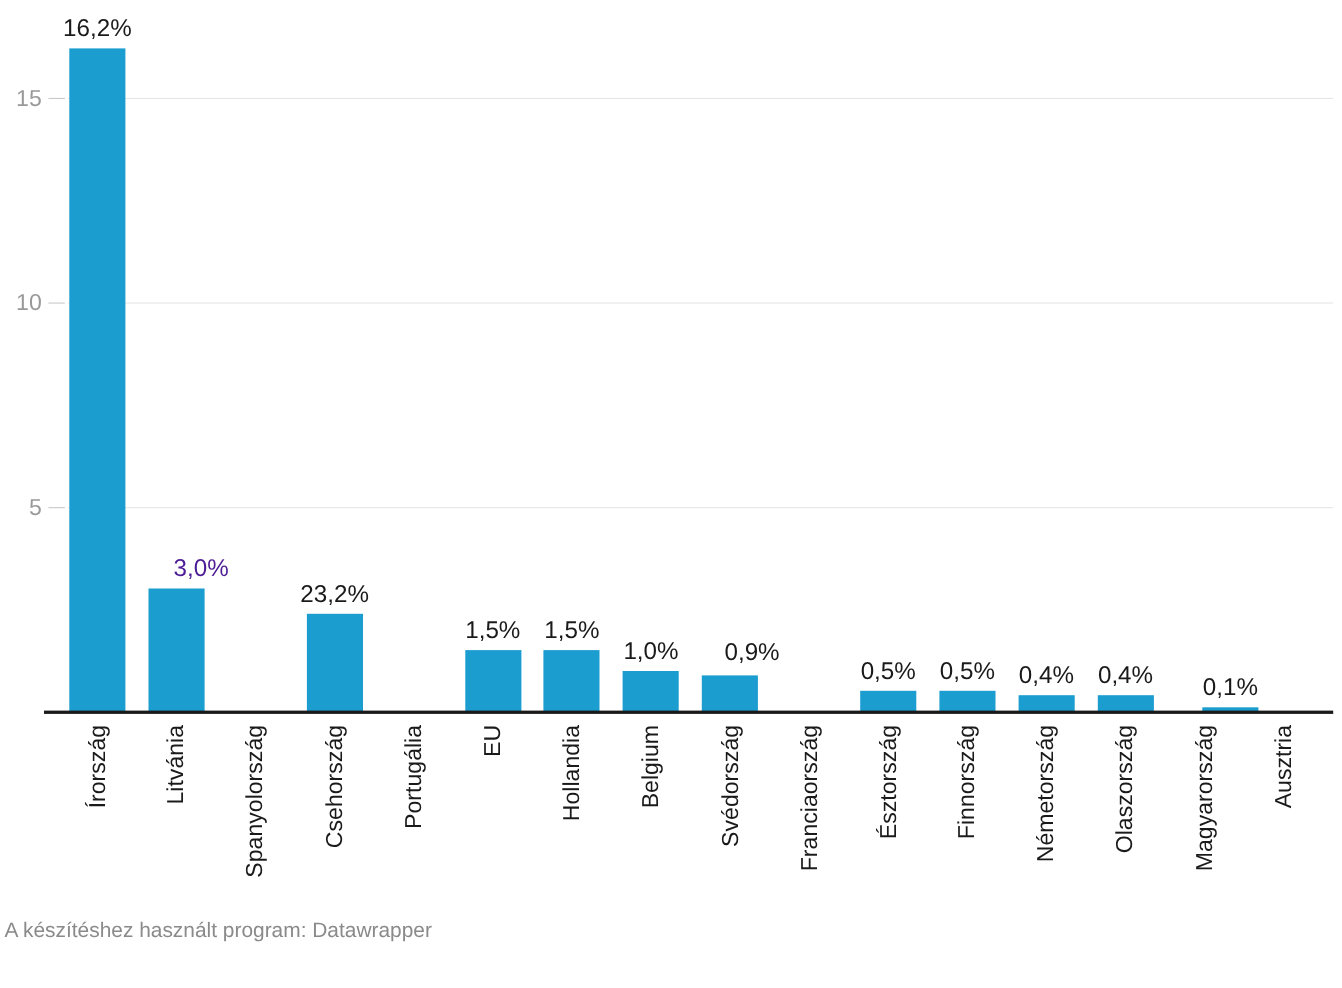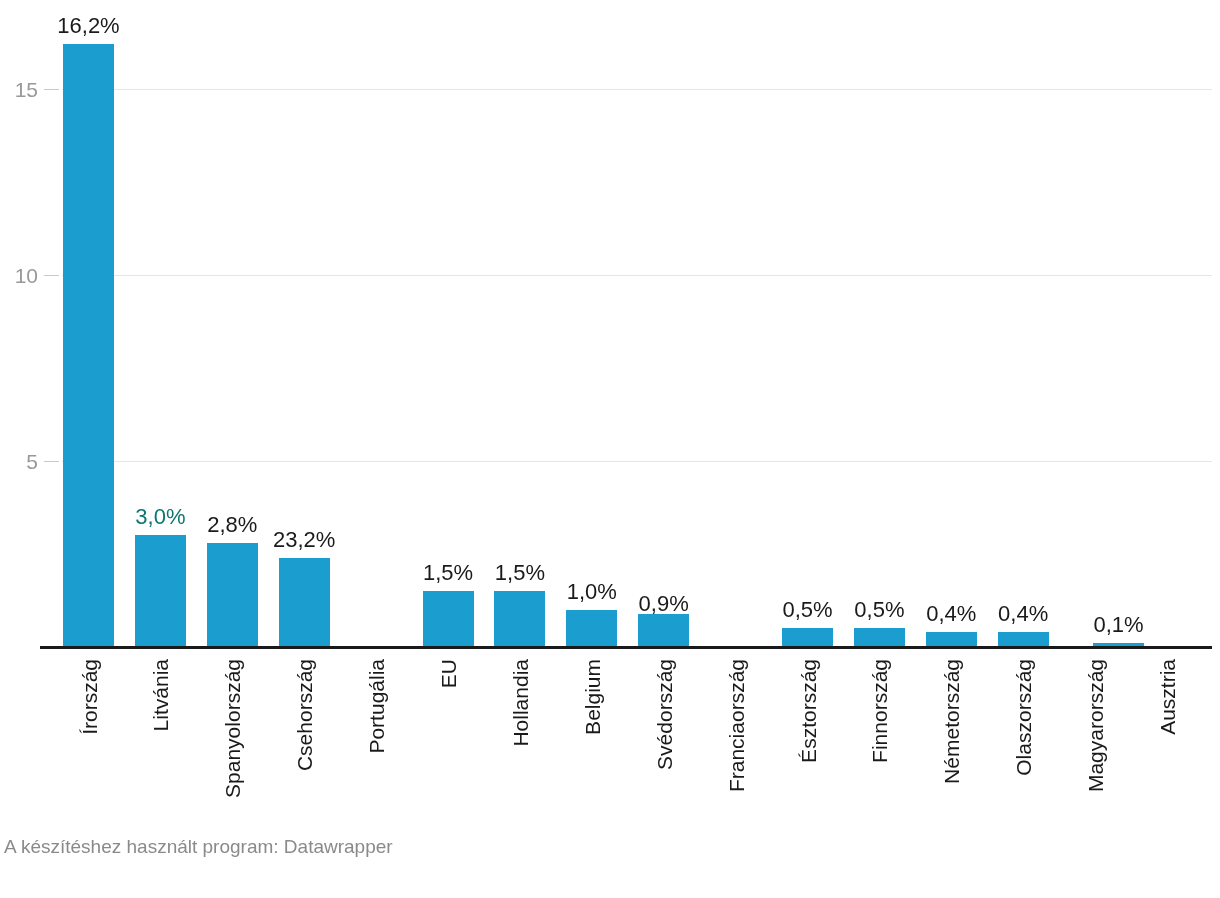"3,0%" div.bar-value { color: #0f766e -> #4c1d95; text-align: none -> right }
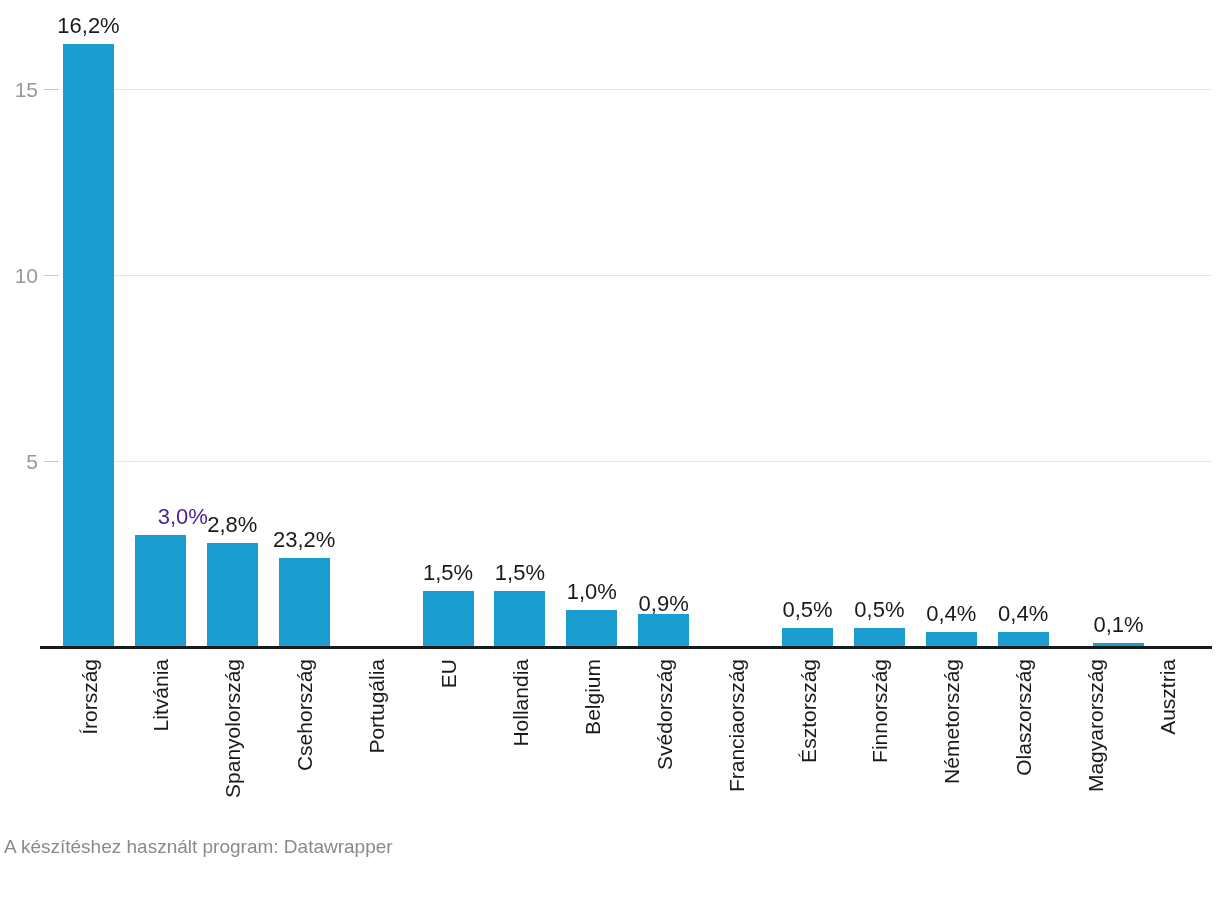"2,8%" div.bar-group { html: <div> <div></div> <div>2,8%</div> </div> -> none }
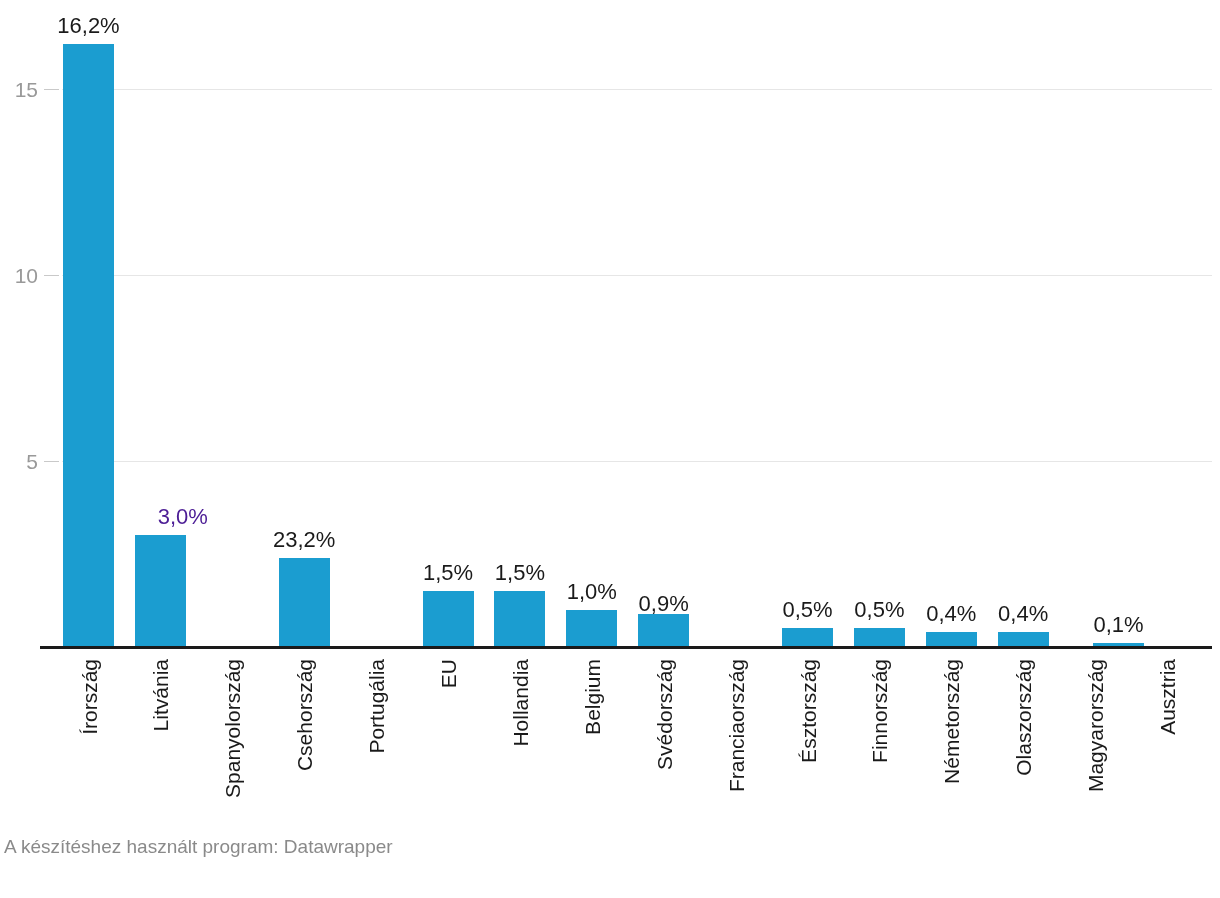"0,9%" div.bar-value { bottom: 45px -> 56px; padding-left: none -> 20px }
